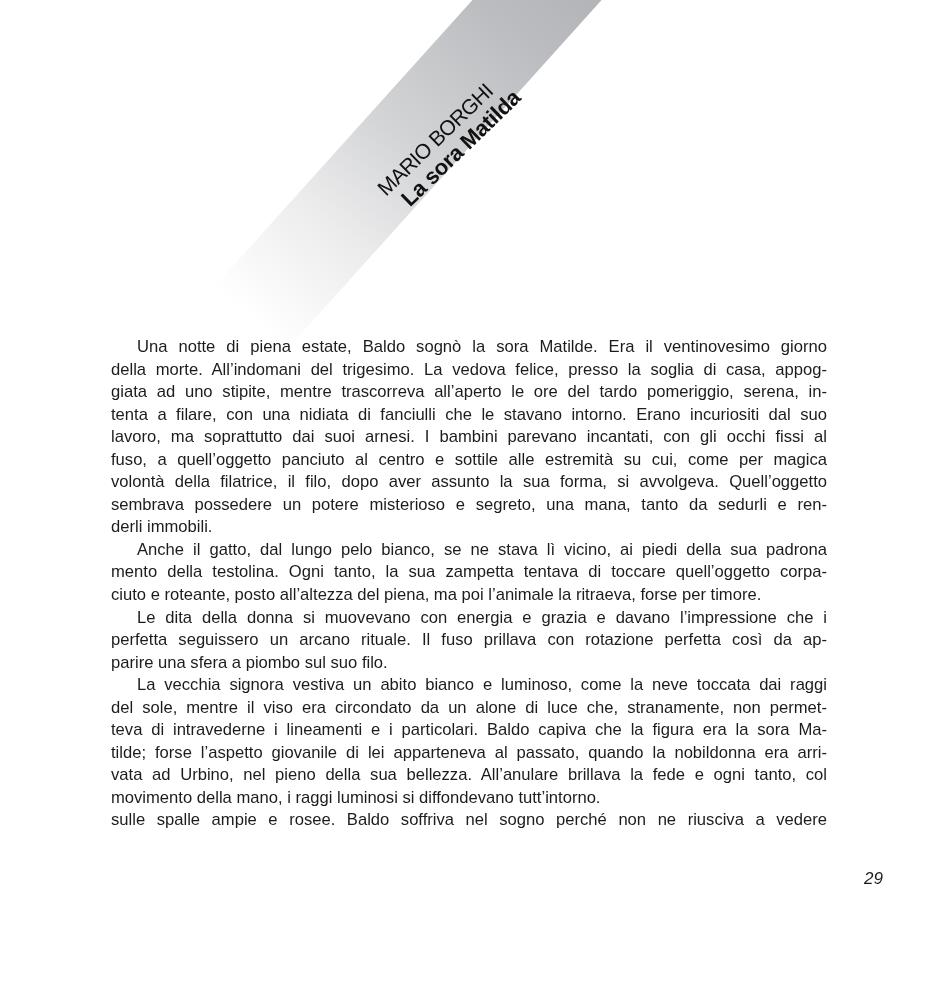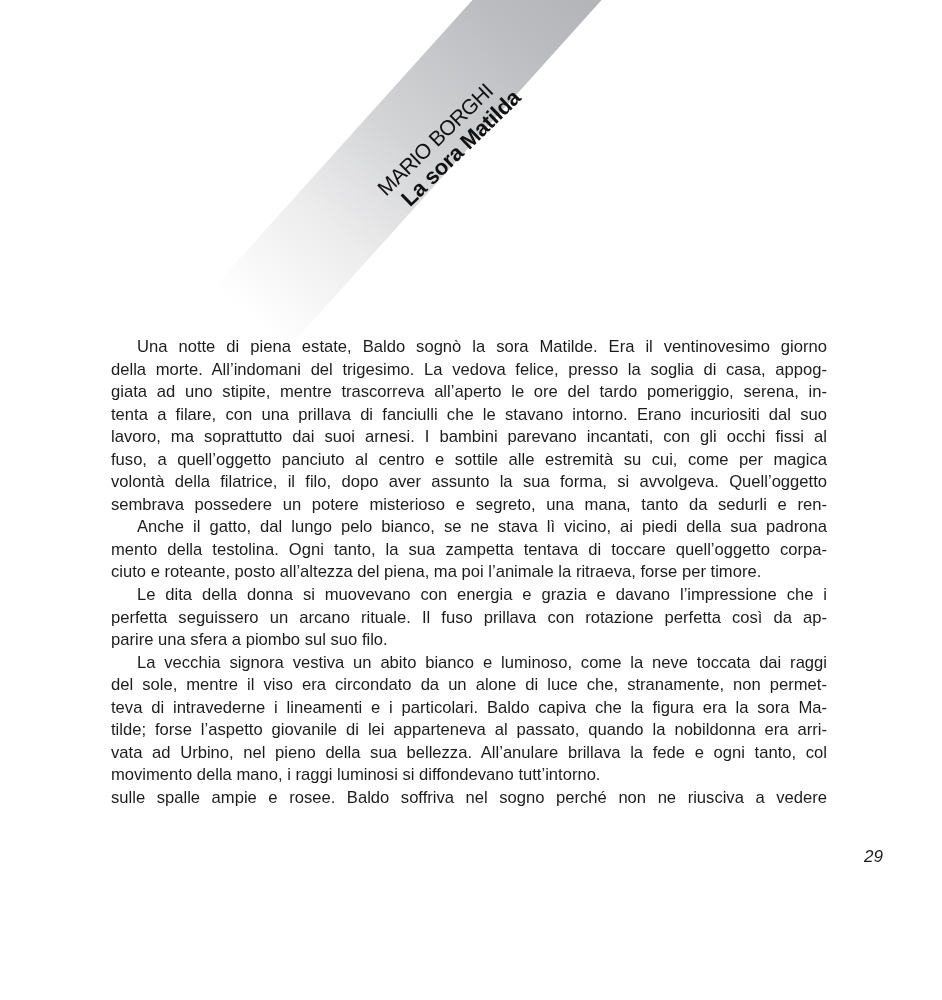"tenta a filare, con una" span.line { text: prillava -> nidiata }
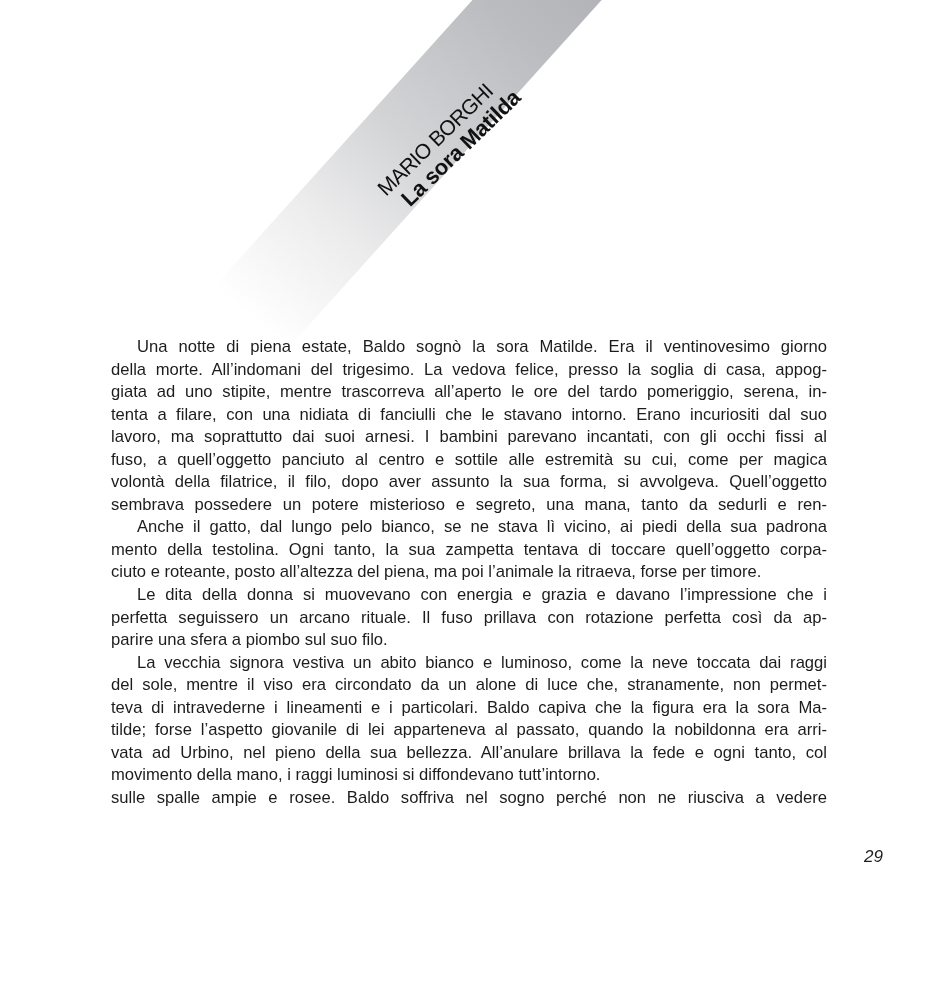"derli immobili." span.line { html: none -> <span>derli immobili.</span> }
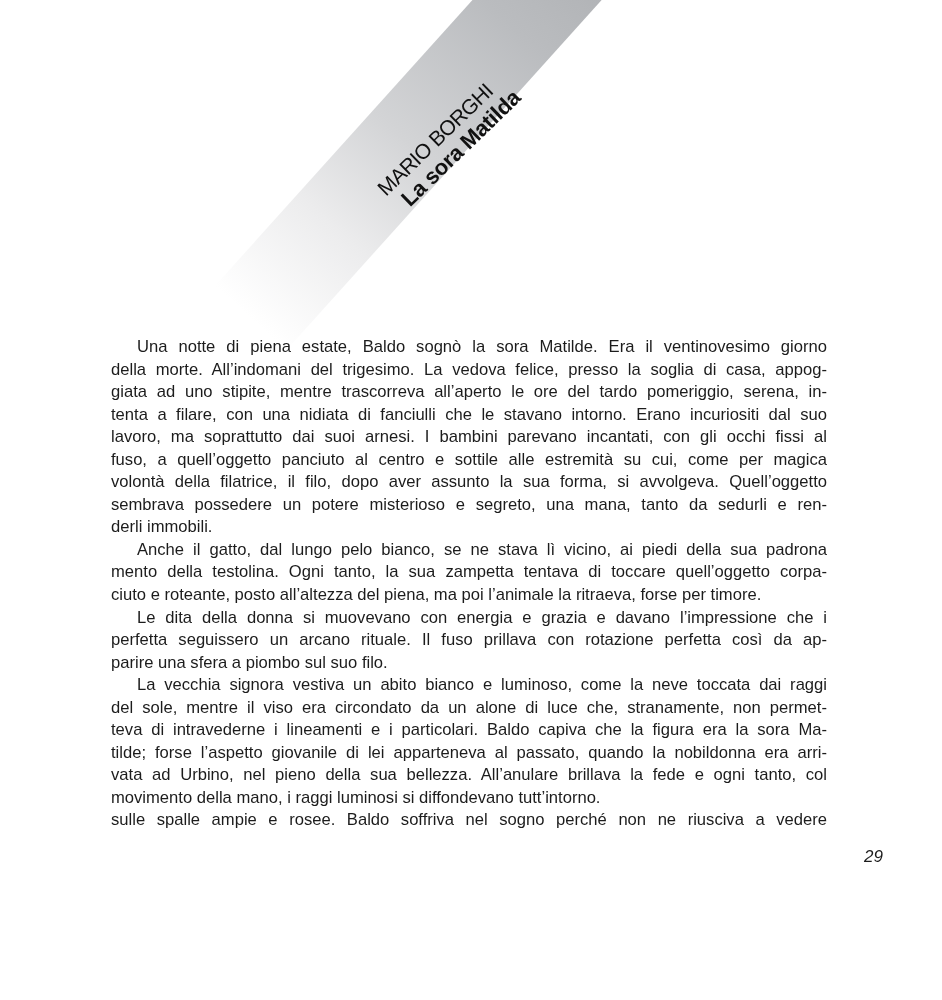"29" .page-number { top: 847px -> 869px }
